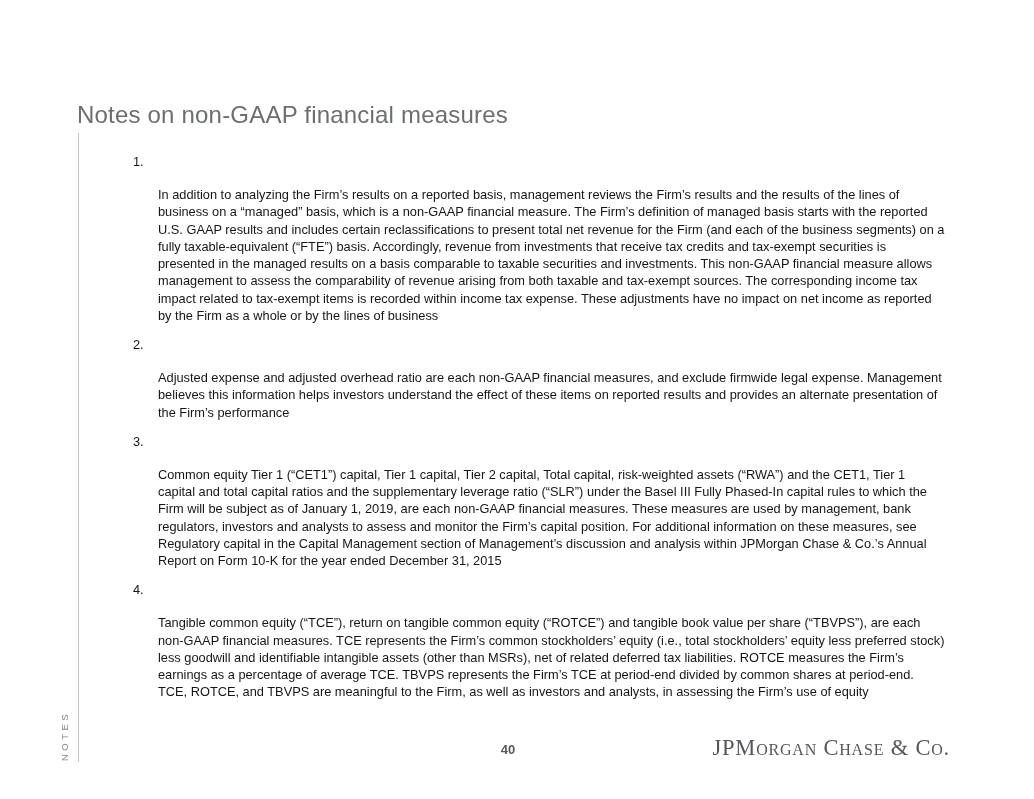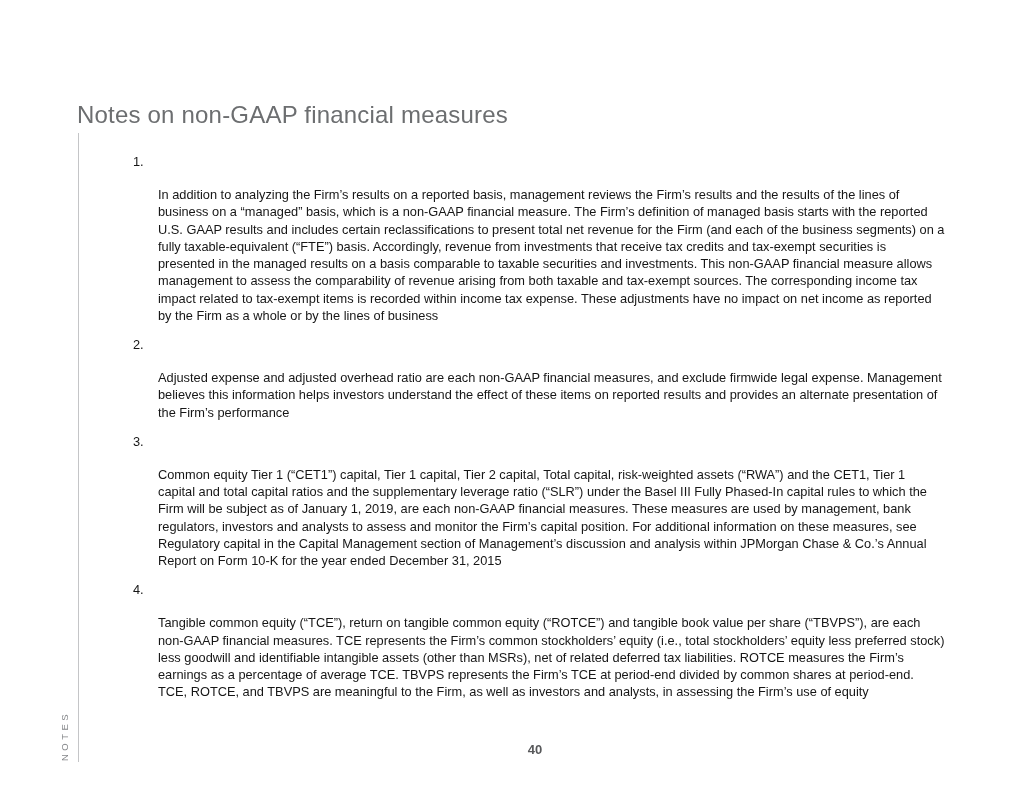"40" .page-number { left: 535px -> 508px }
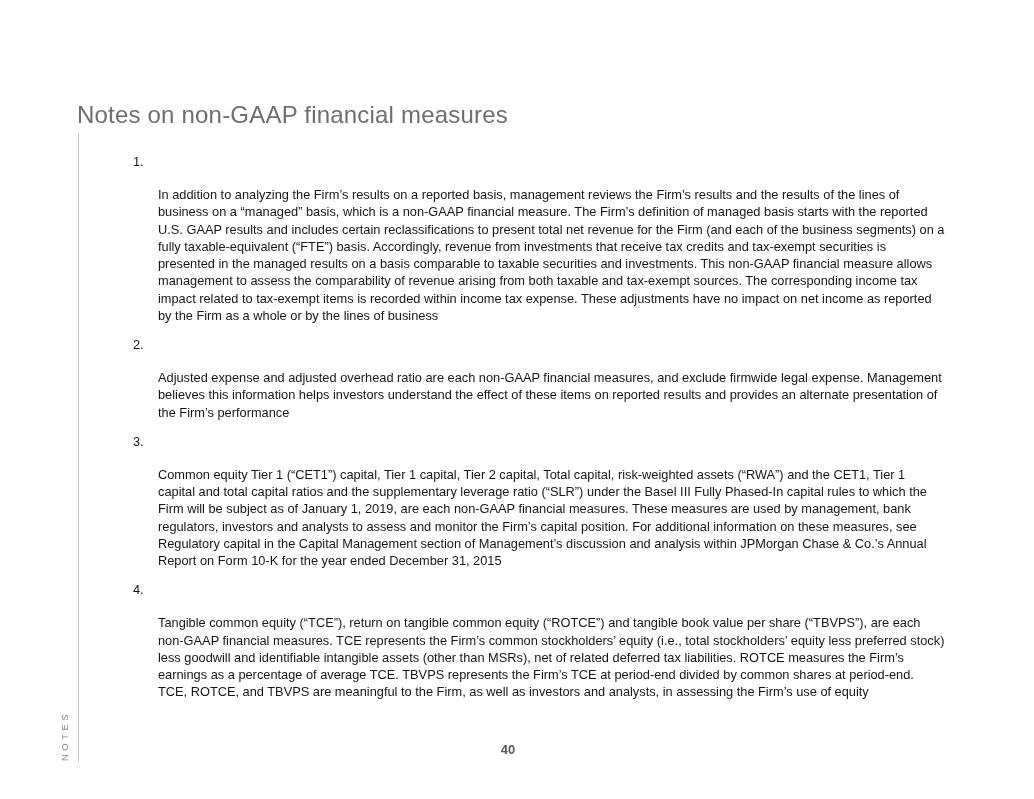"JPMorgan Chase & Co." div.company-logo { html: none -> <div>JPMorgan Chase &amp; Co.</div> }
